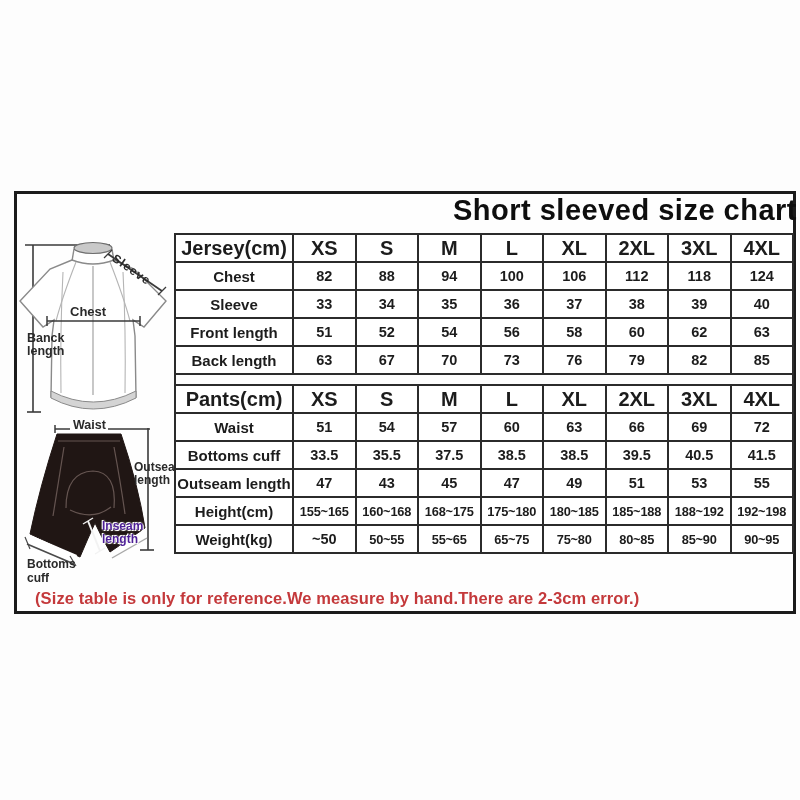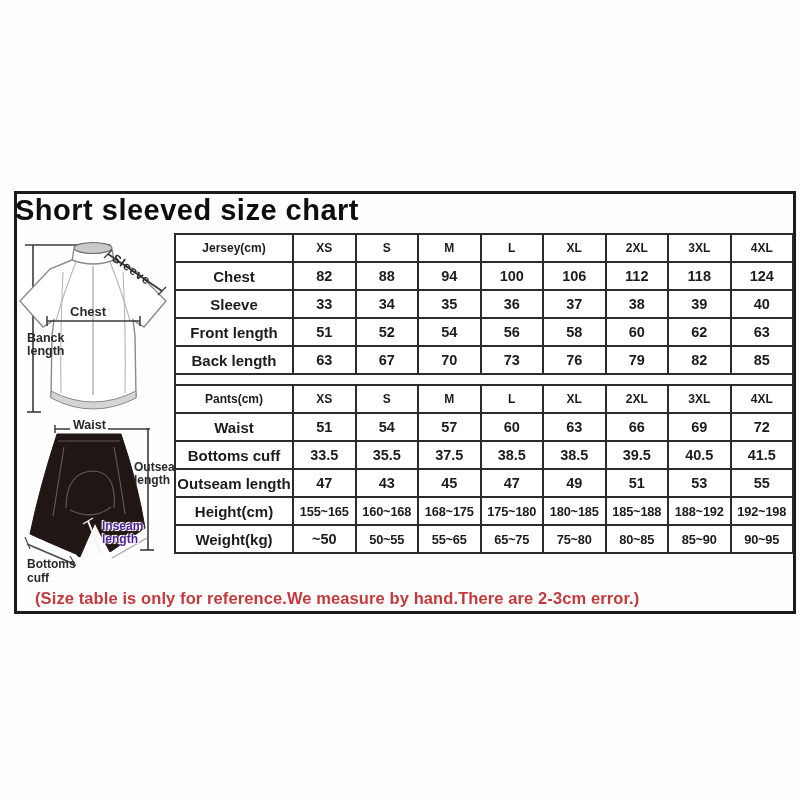"Short sleeved size chart" .title { text-align: left -> right }
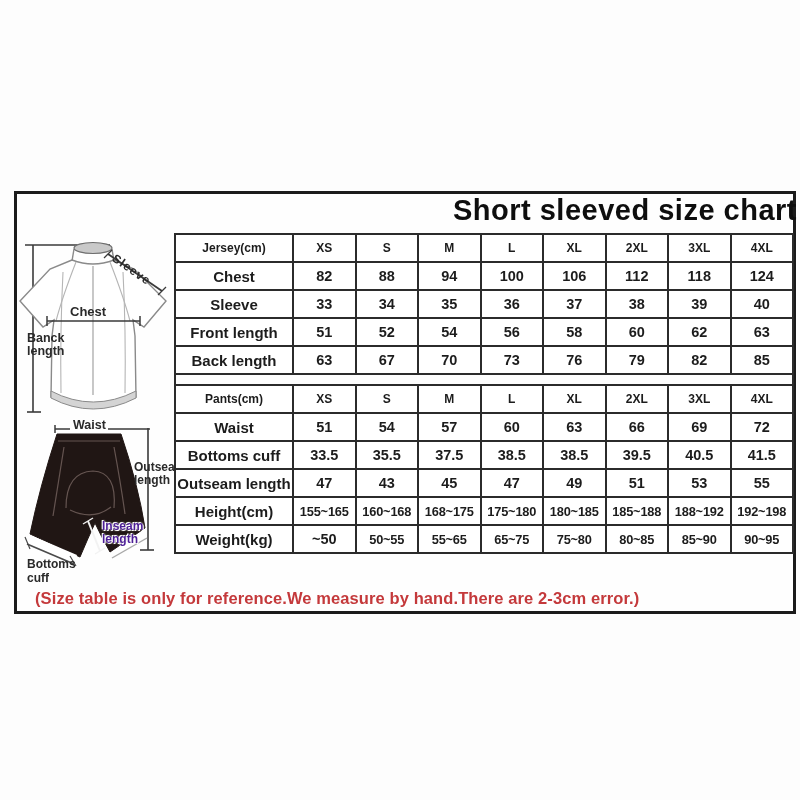"Jersey(cm)" table.size td.hdr { font-size: 12px -> 20px }
